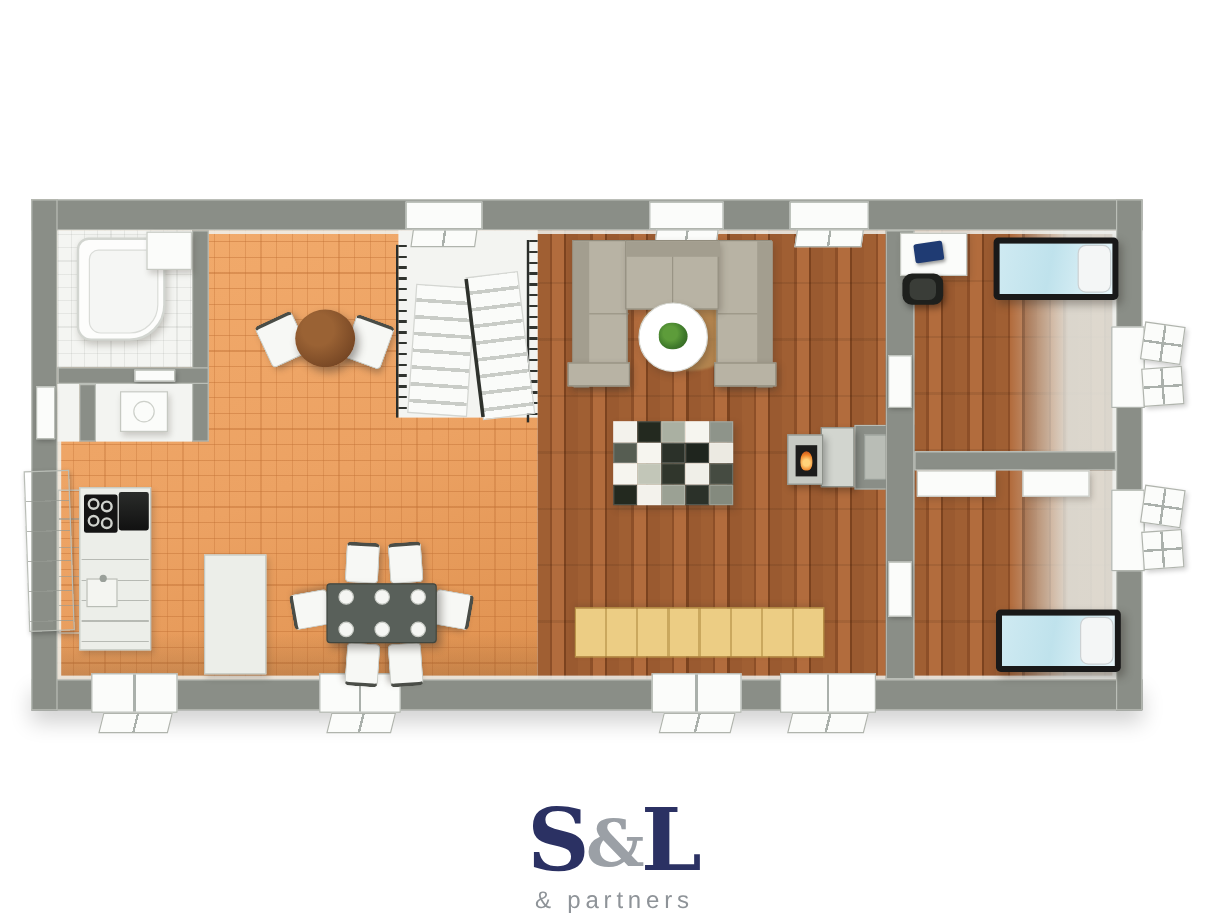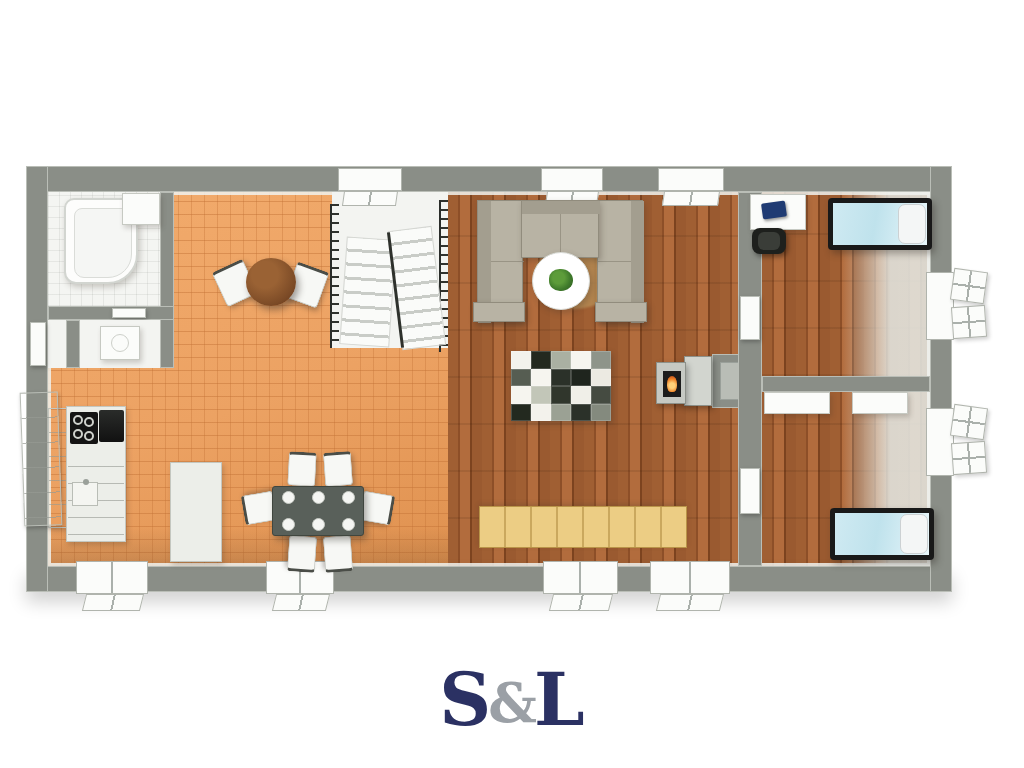"& partners" div.logo-sub { html: none -> <div>&amp; partners</div> }
